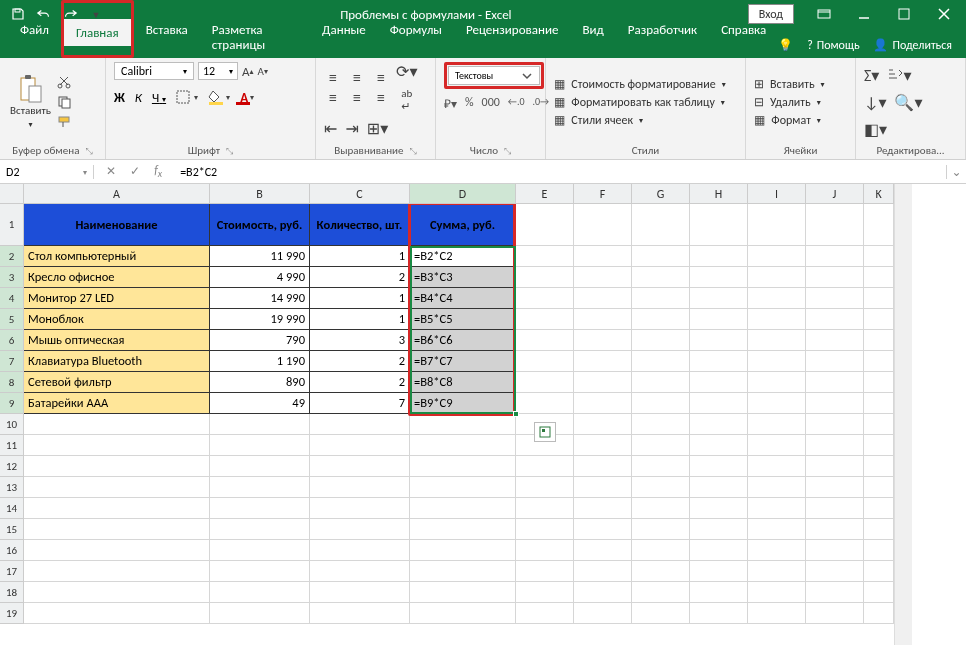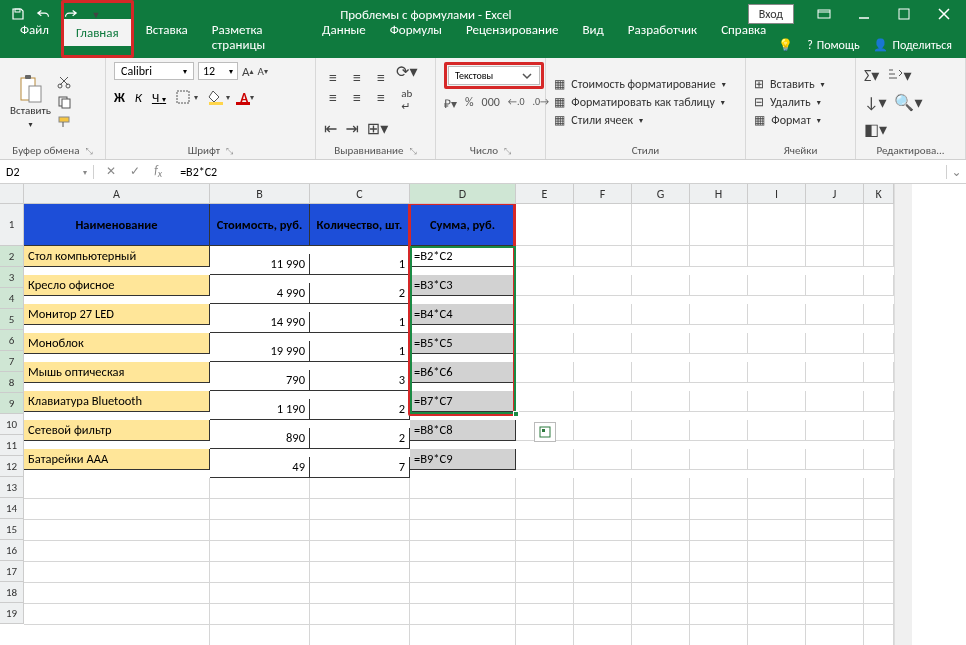"11 990" .cell.num { margin-top: 8px -> none }
